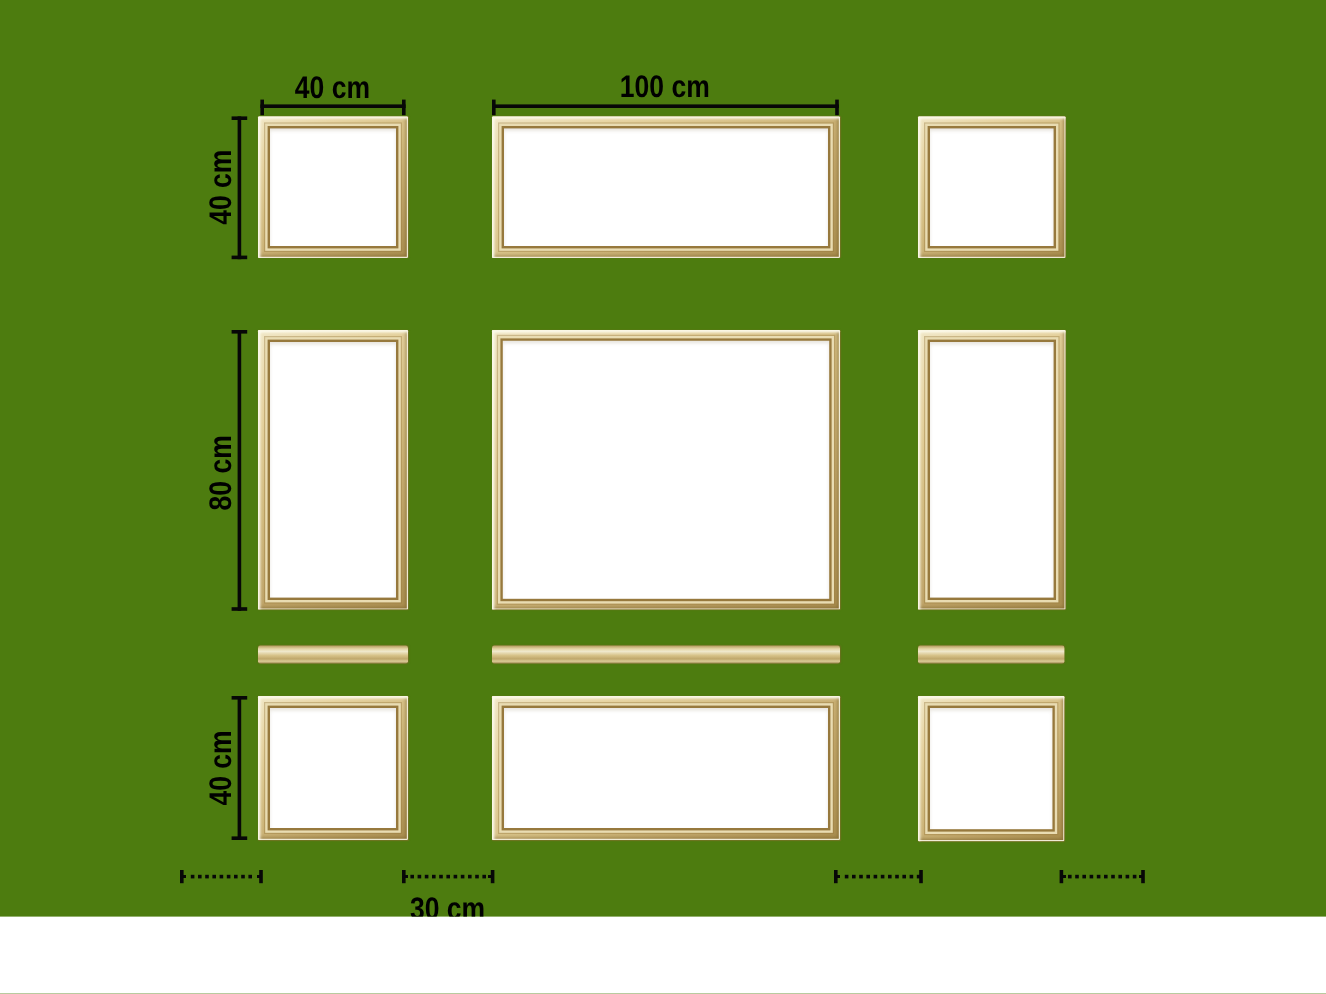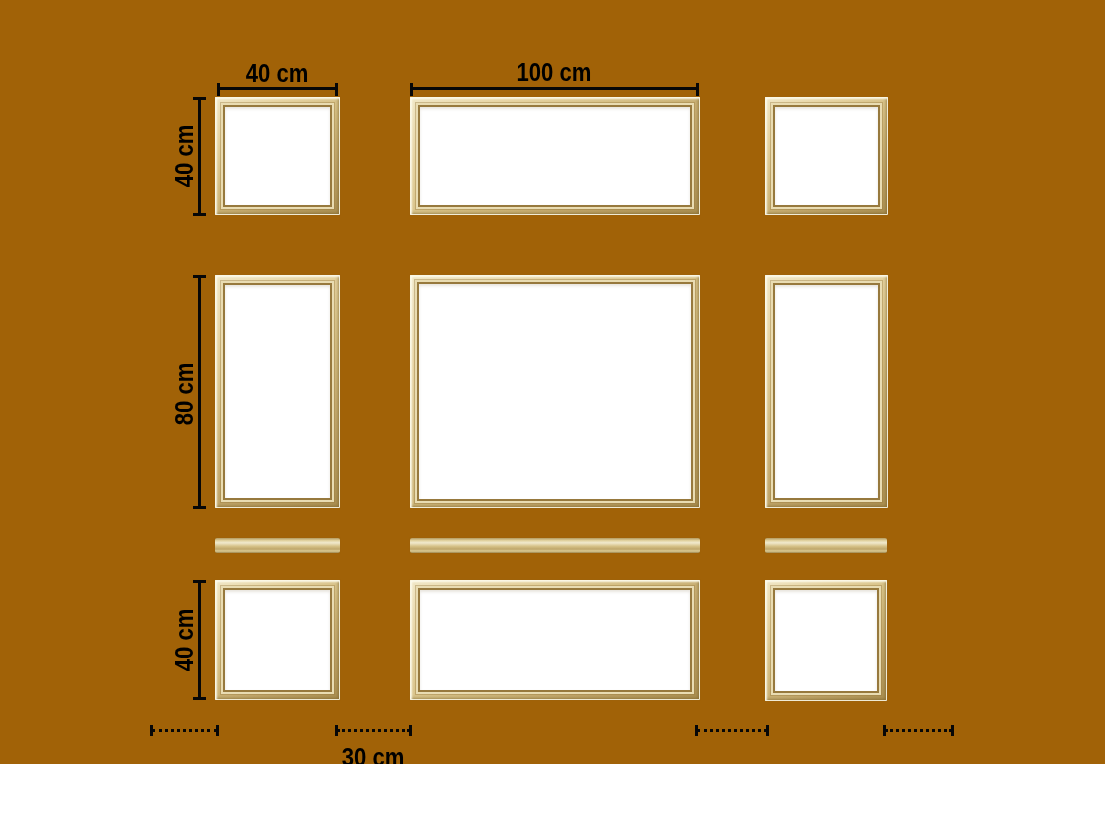"40 cm" .canvas { background: #a16207 -> #4d7c0f }
